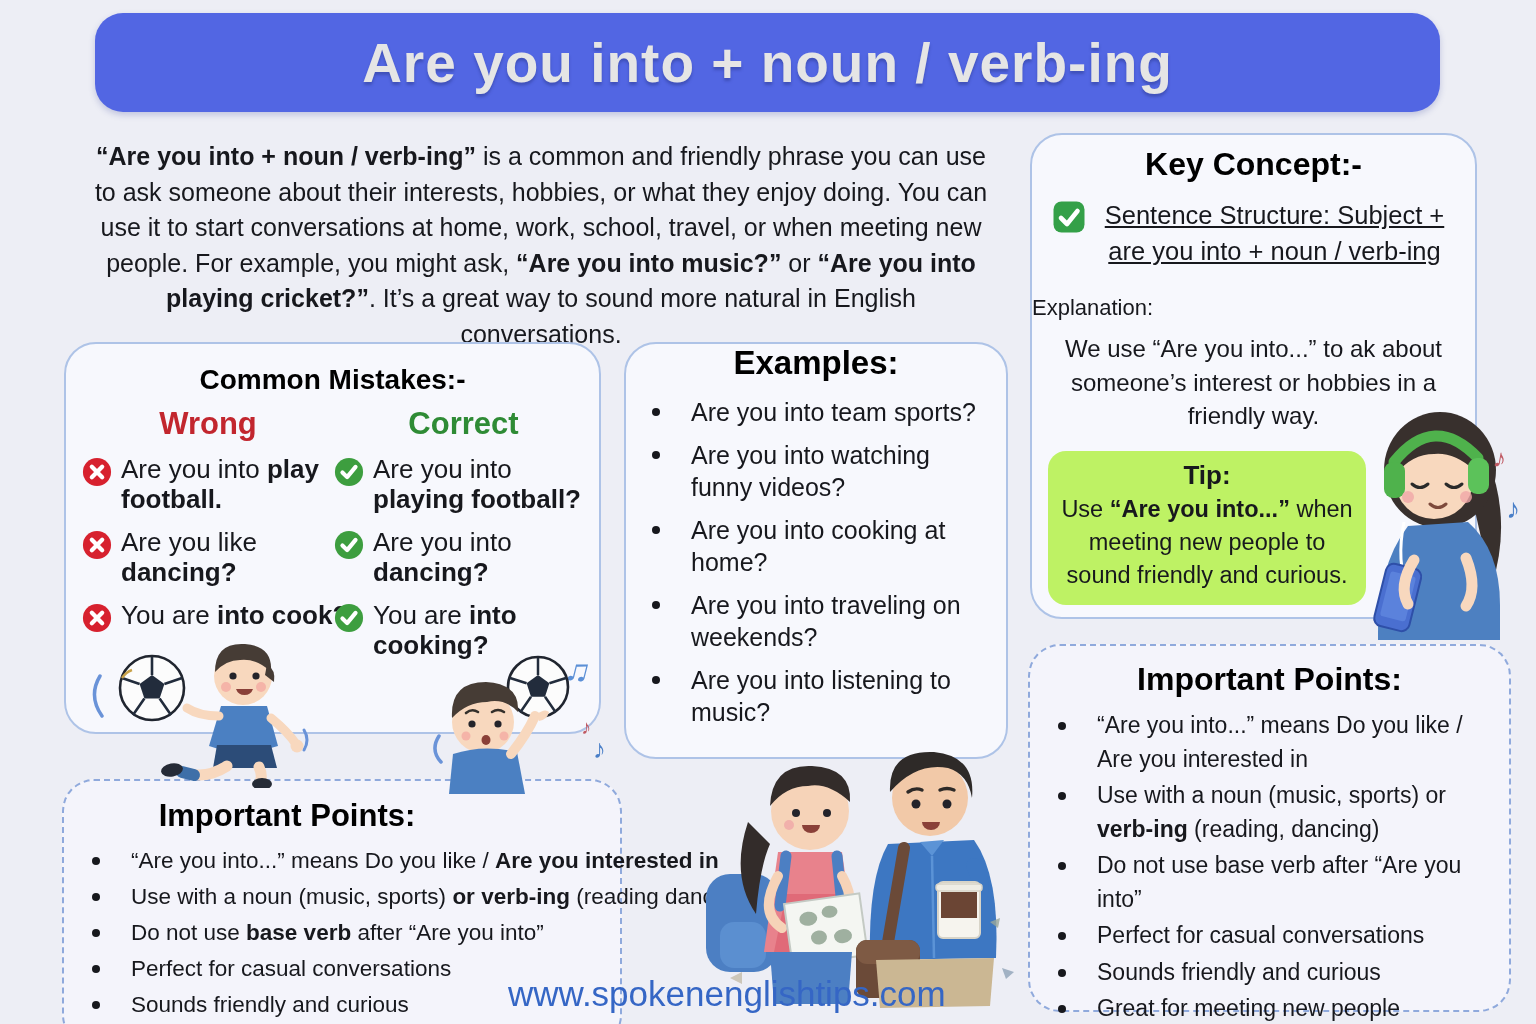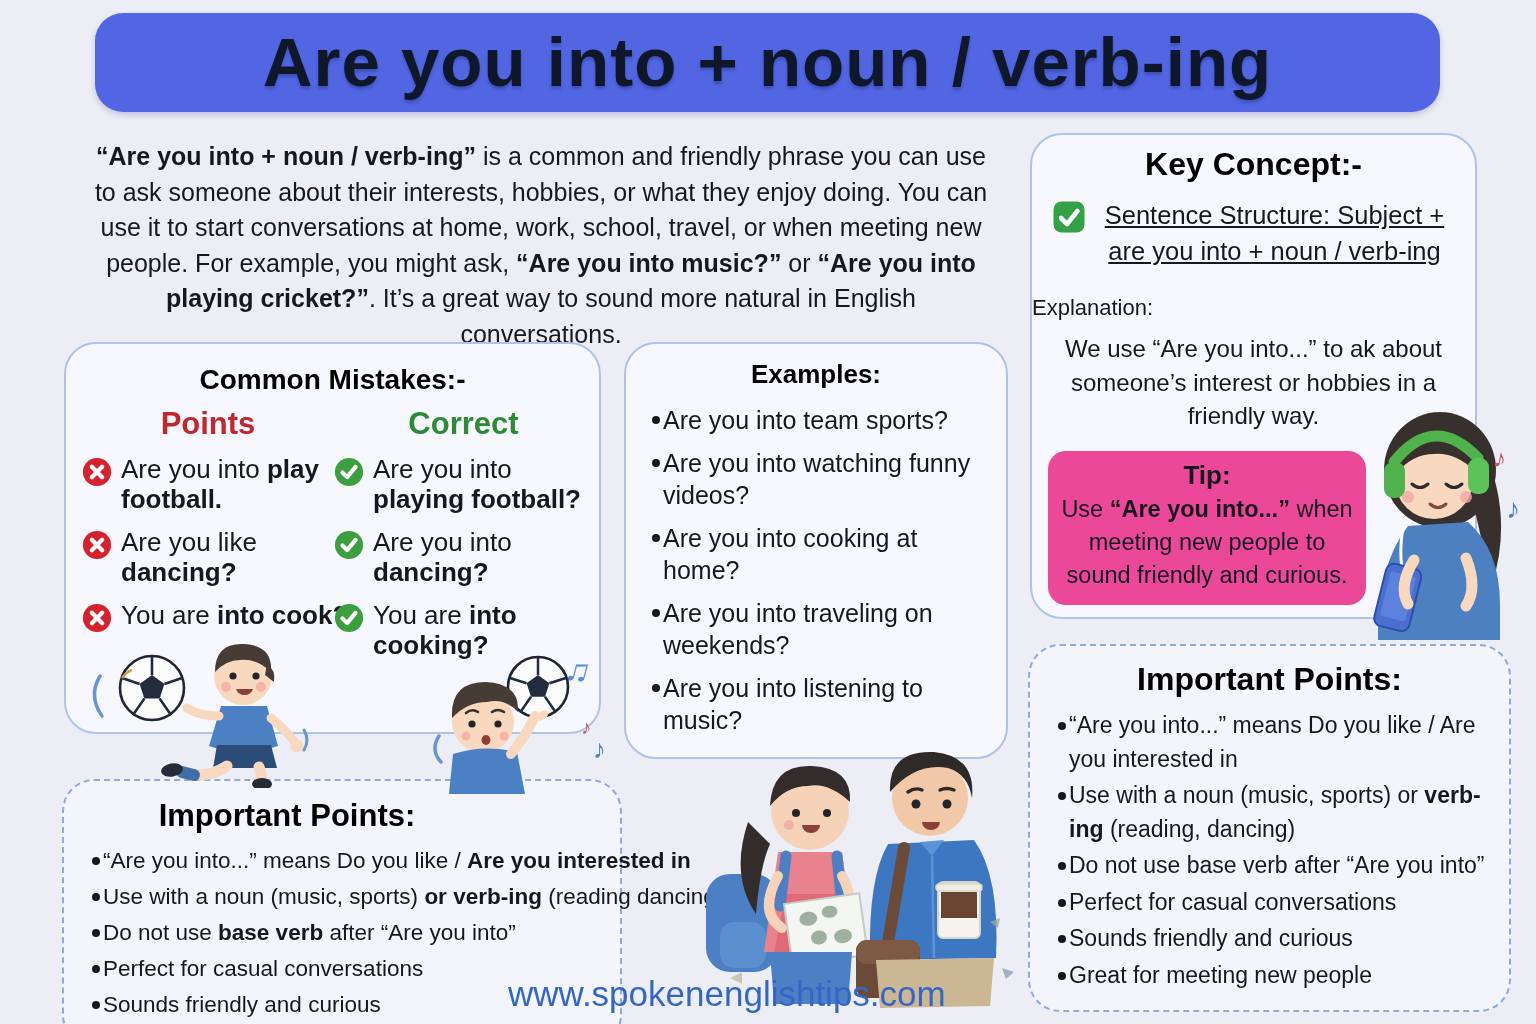"Are you into + noun" .banner-text { color: #0f172a -> #e5e5e5; font-size: 69px -> 55px }
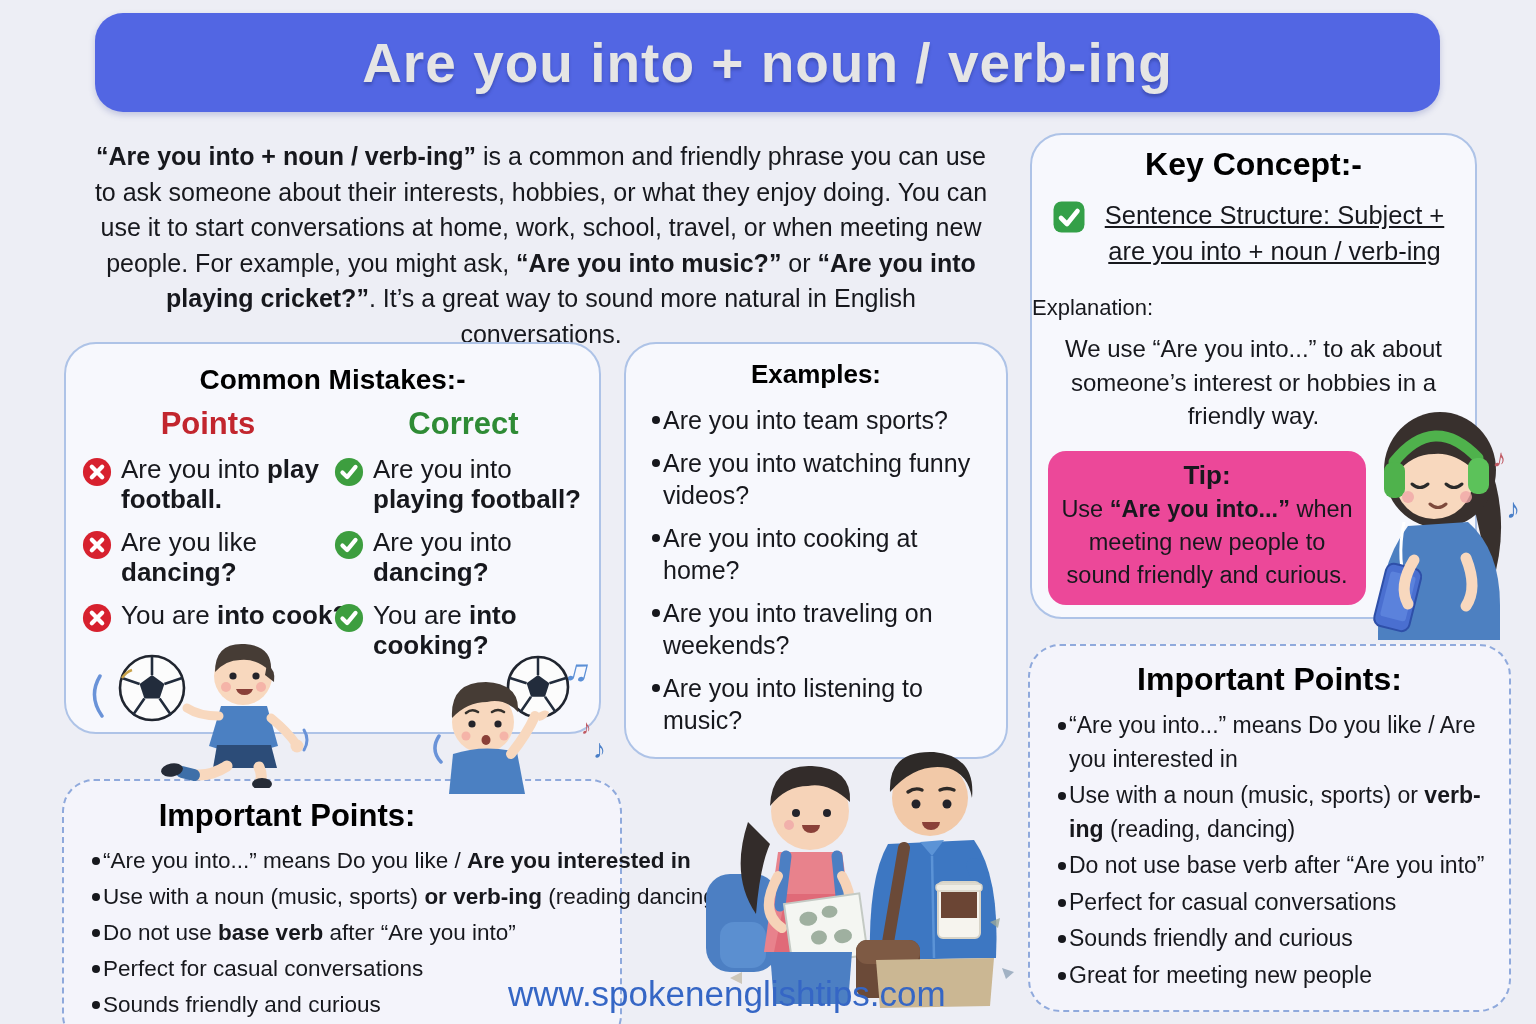"Examples:" .ex-panel .panel-heading { font-size: 26px -> 33px; margin-top: 15px -> none }
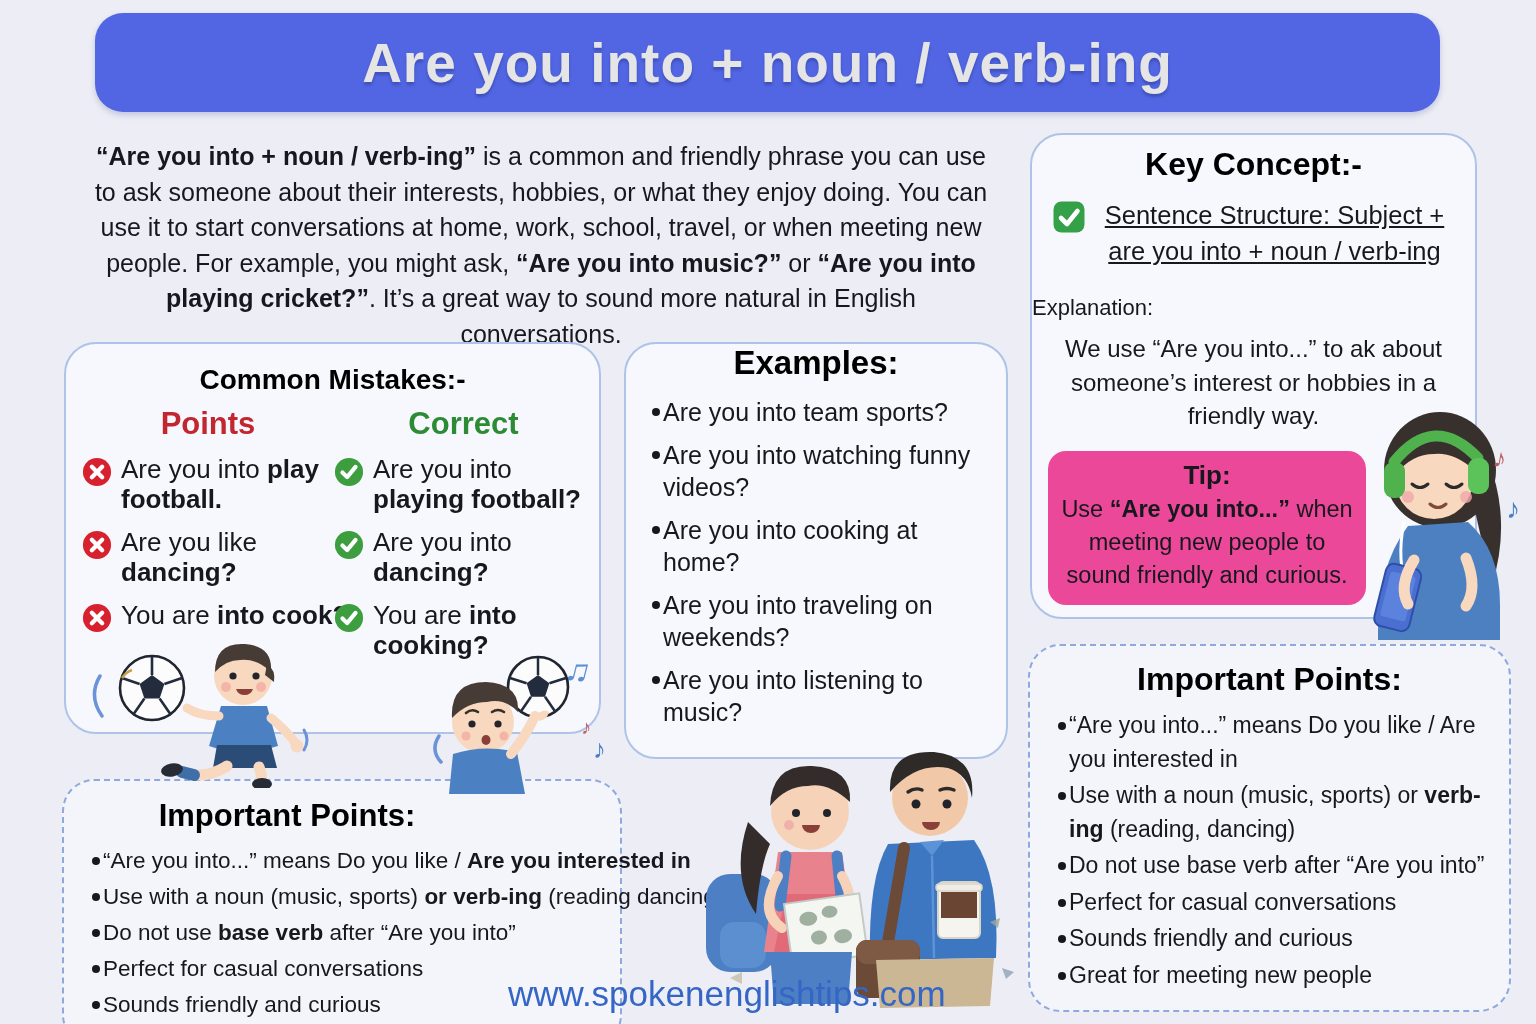"Points" div.cm-col-title { text: Points -> Wrong }
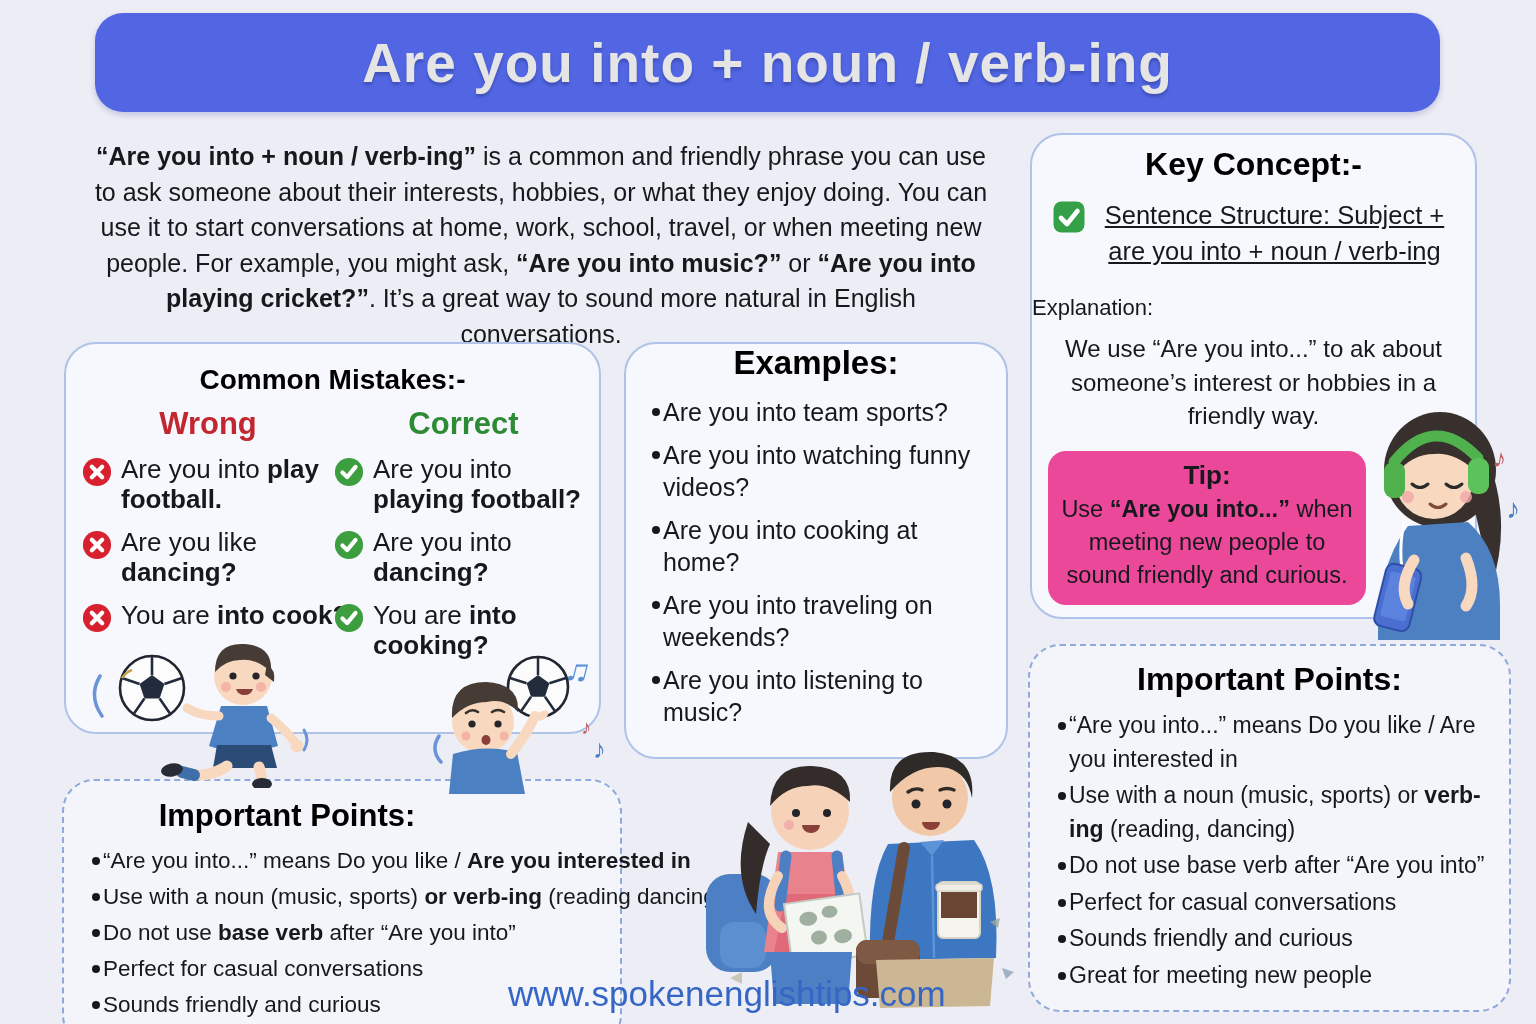"Are you into team sports?" .bullet-list li { gap: 3px -> 31px }
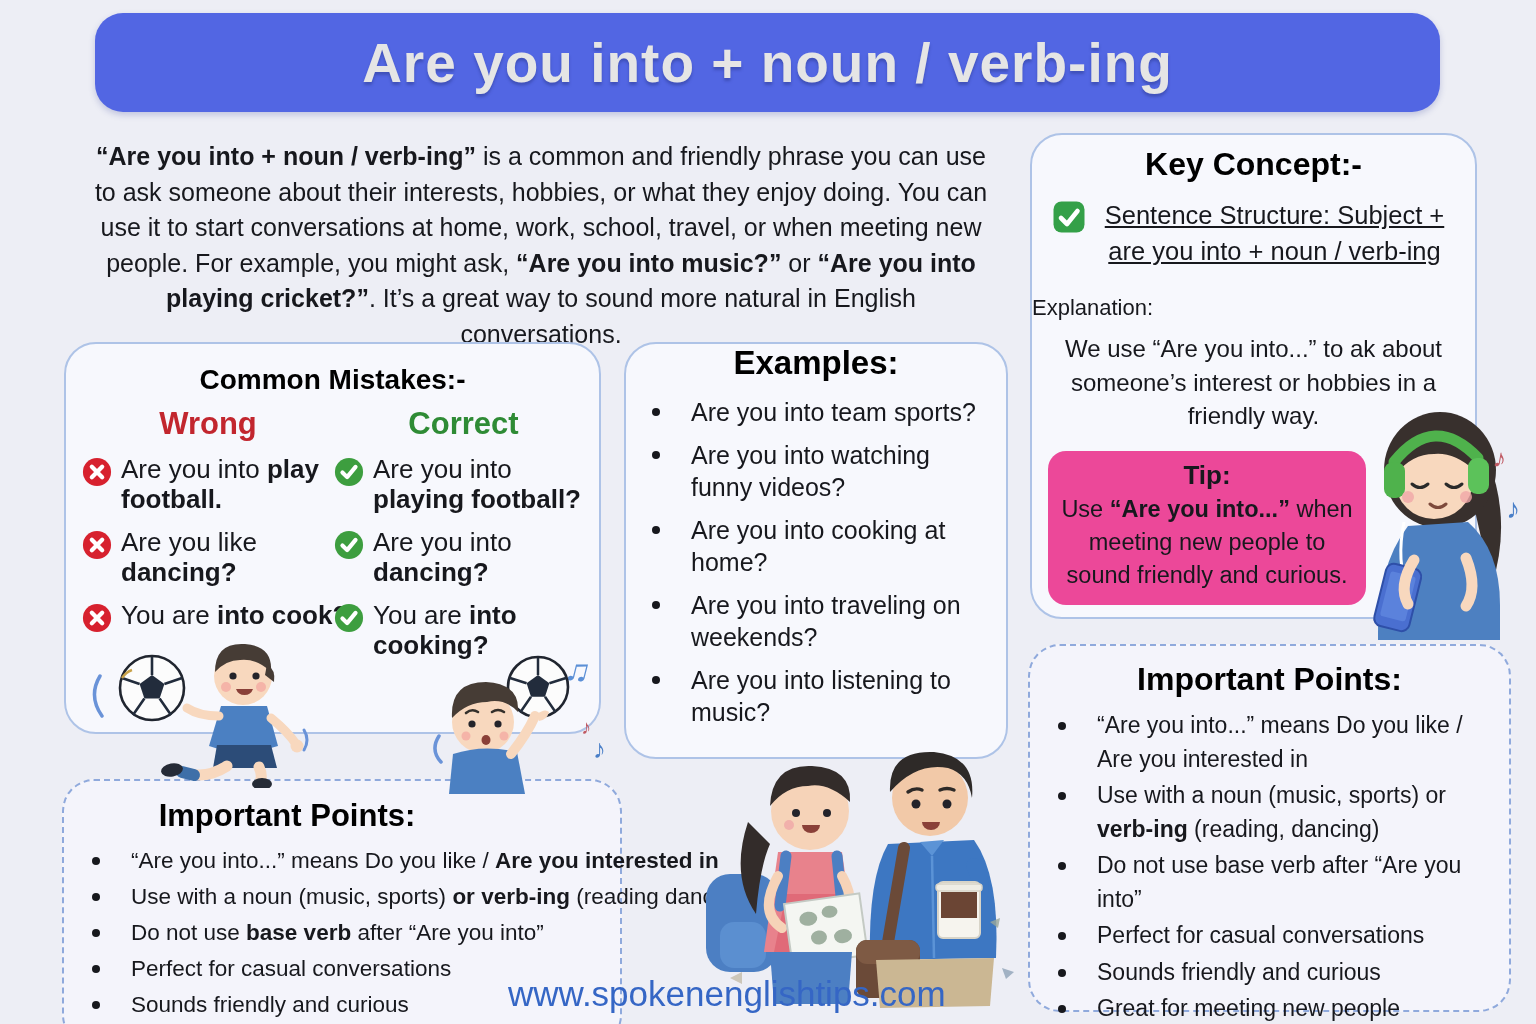"Tip:" .tip-box { background: #ec4899 -> #bef264 }
